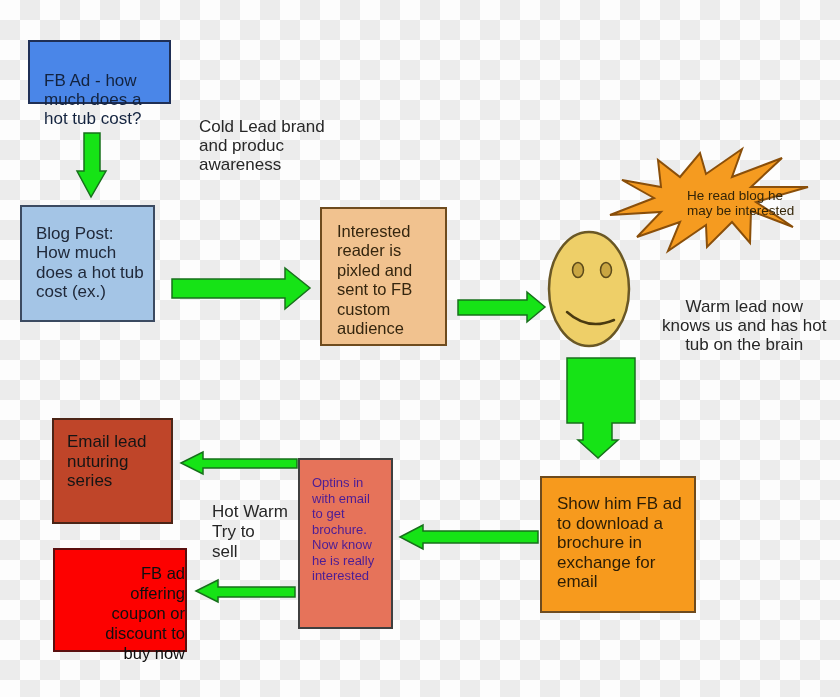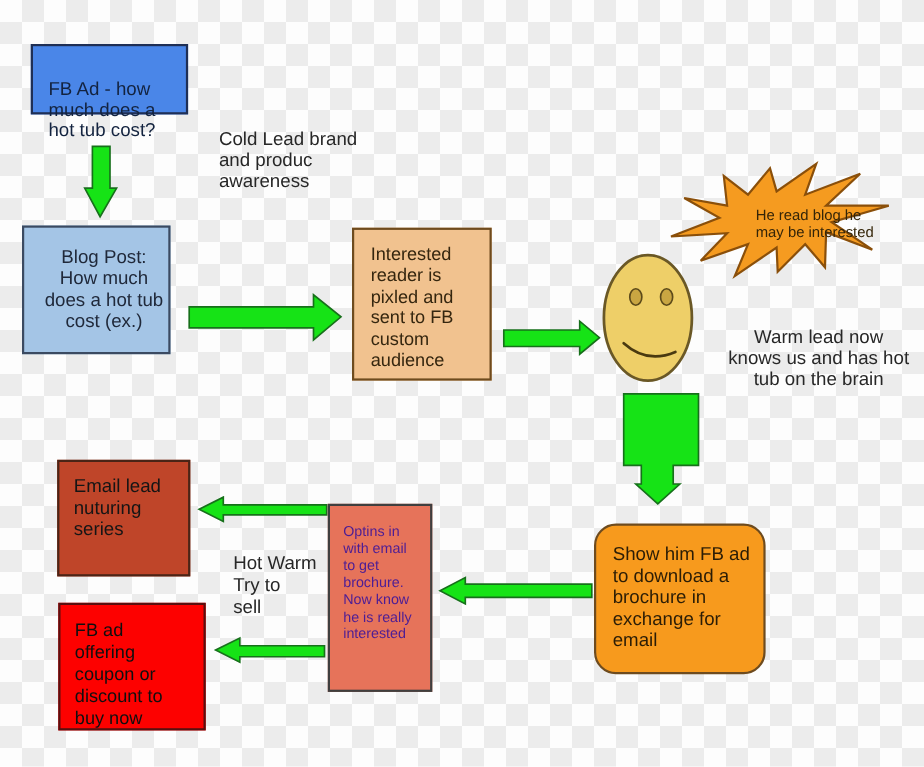"Blog Post:" div.box { text-align: center -> none }
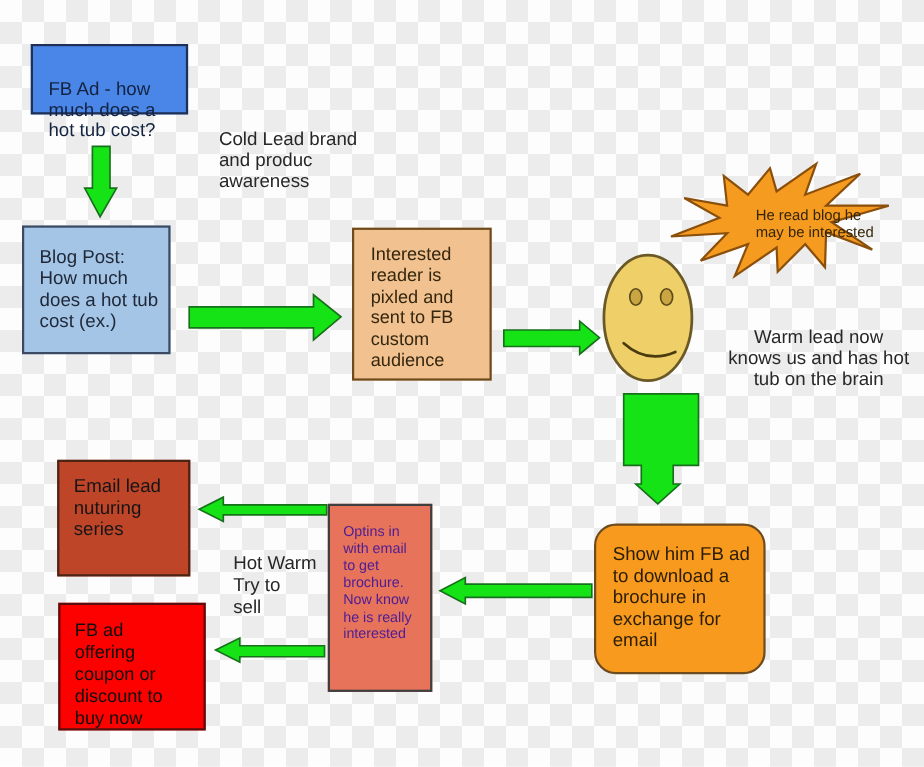"Show him FB ad" div.box { border-radius: 20px -> none }
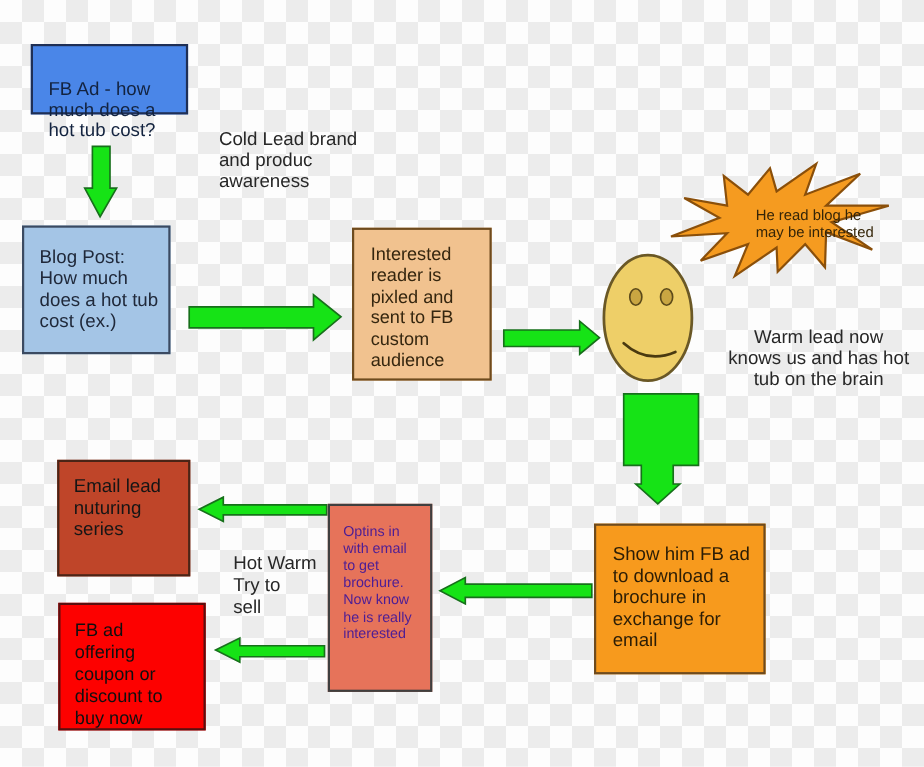"FB ad" .coupon { height: 116px -> 104px; text-align: none -> right }
